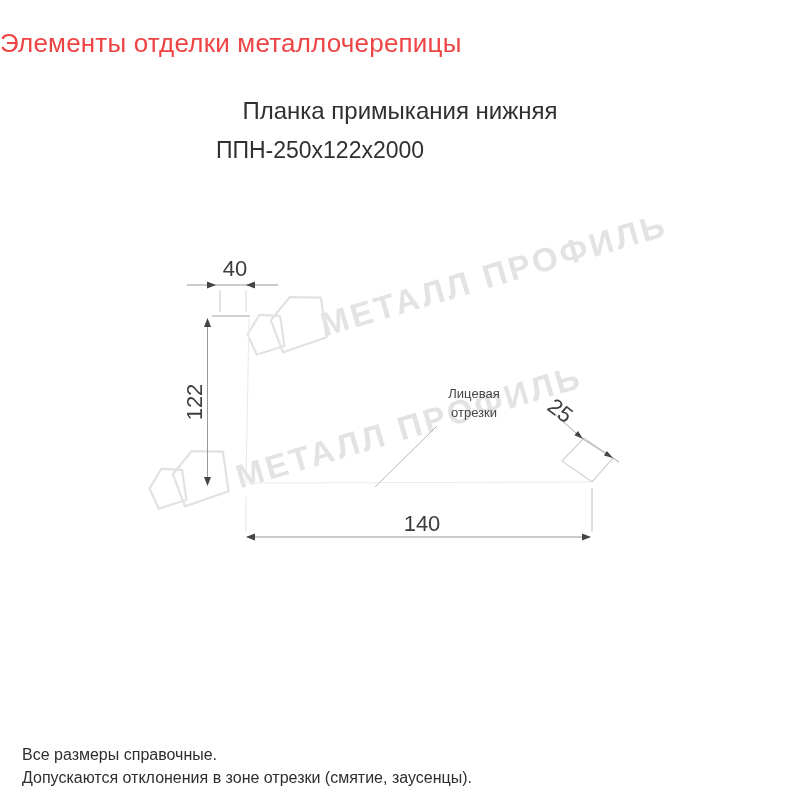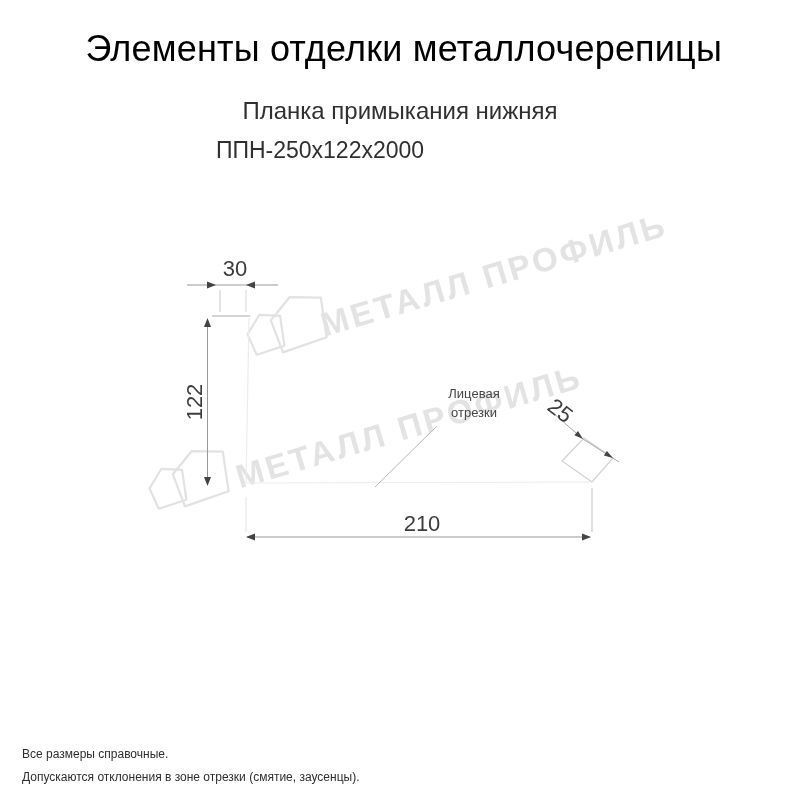"Элементы отделки металлочерепицы" .title { color: #000000 -> #ef4444; font-size: 36px -> 26px; text-align: right -> left }
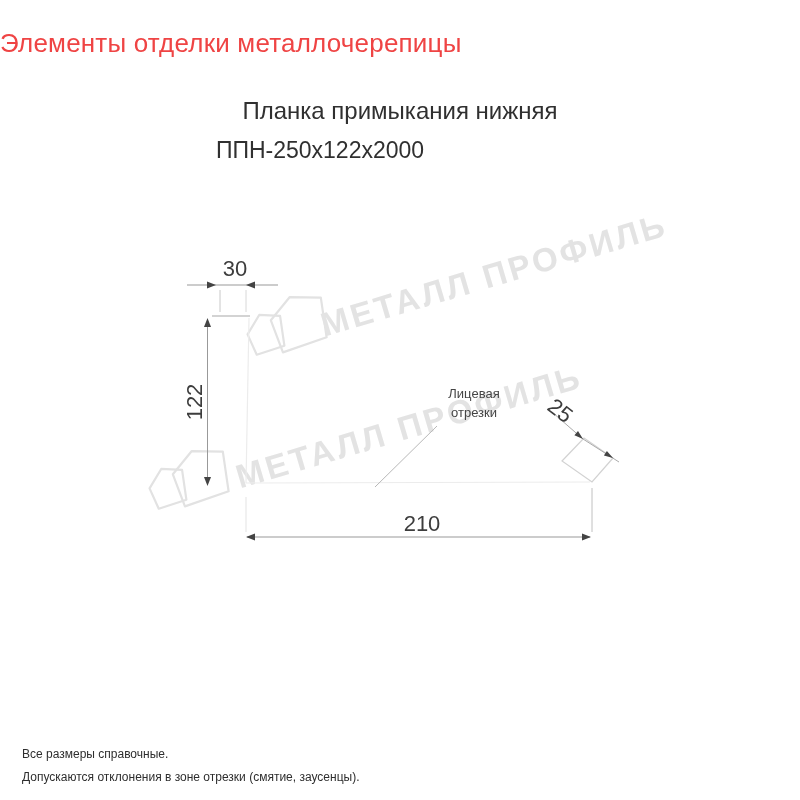"30" div.abs { text: 30 -> 40 }
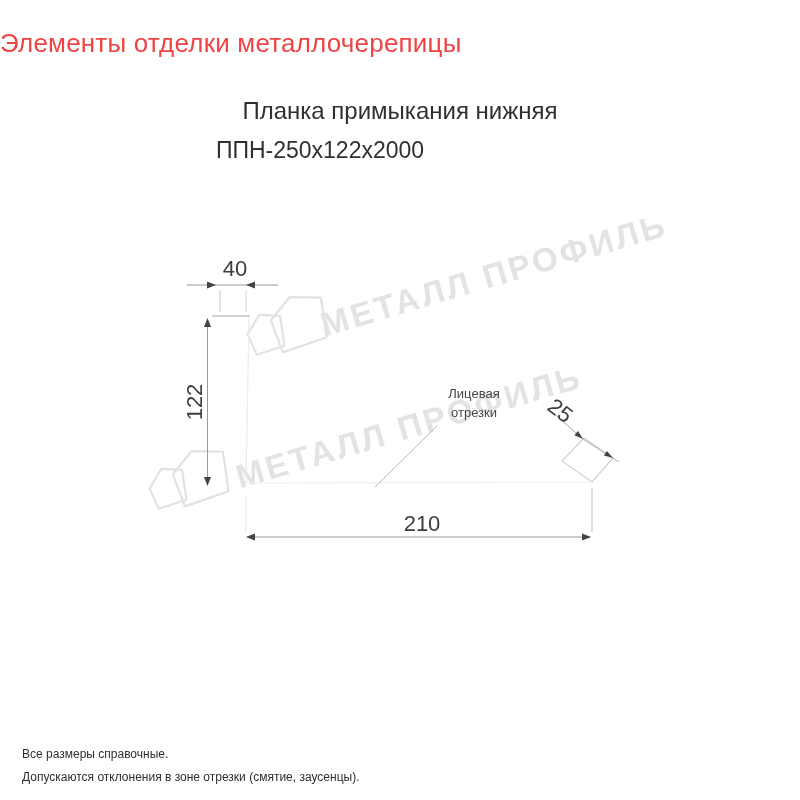"210" div.abs { text: 210 -> 140 }
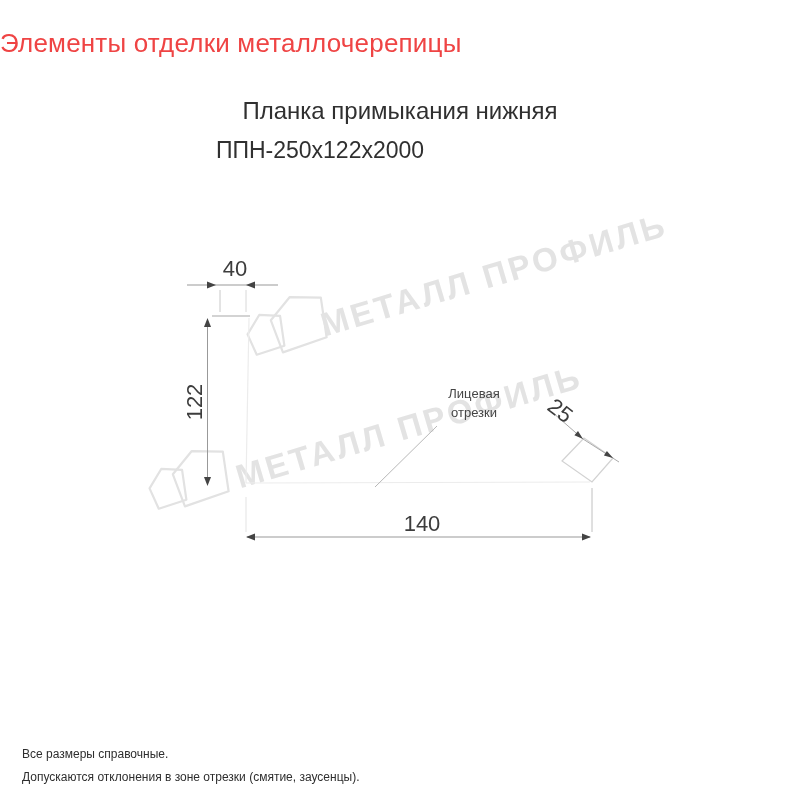"Все размеры справочные." .notes { font-size: 12px -> 16px }
